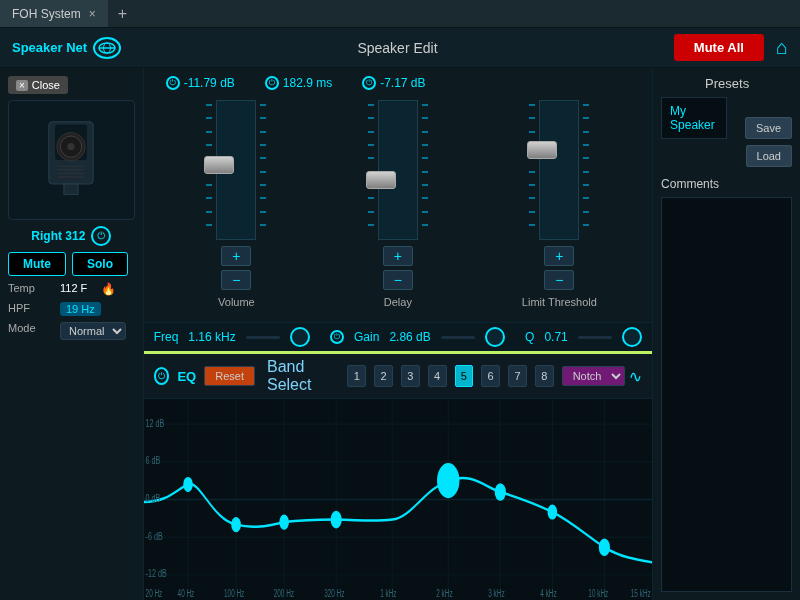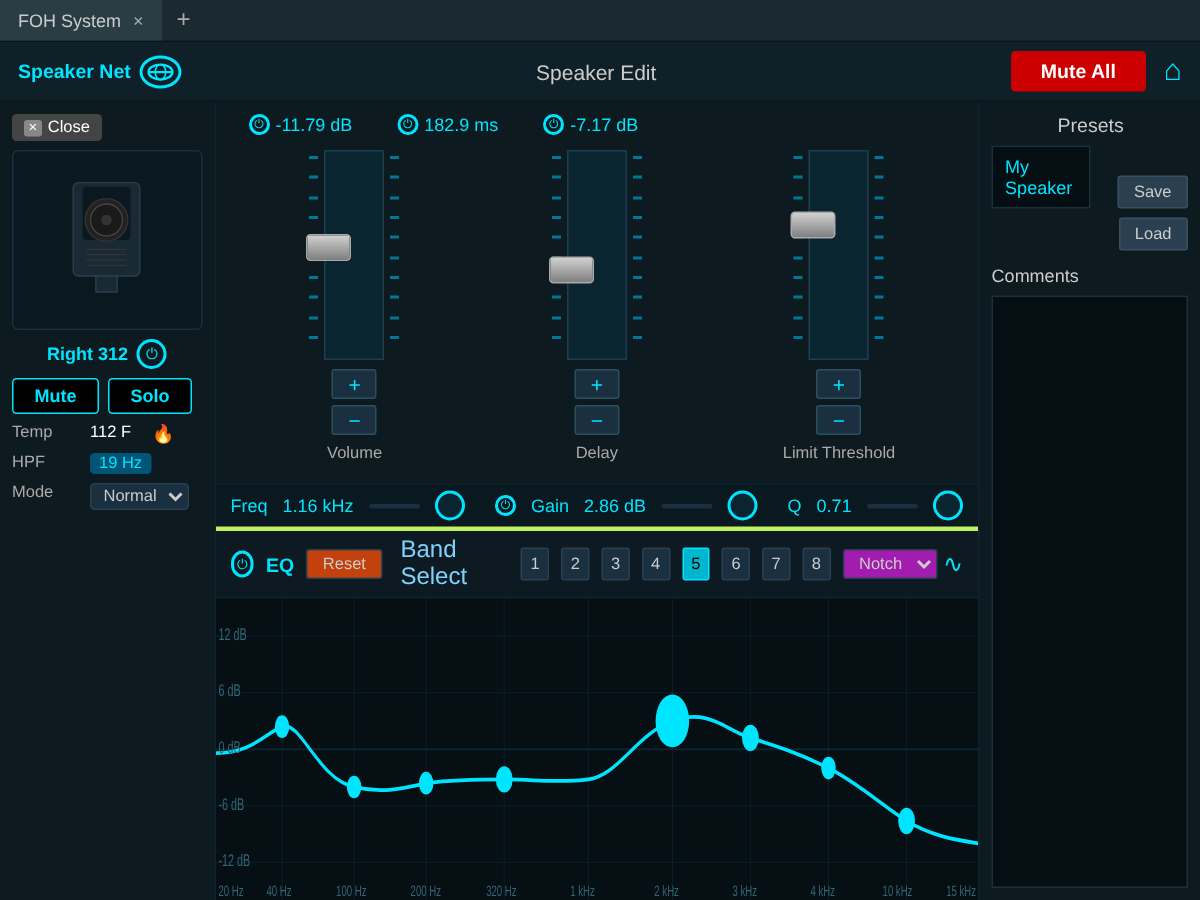"Notch" #filter-select { background: #a21caf -> #701a75 }
